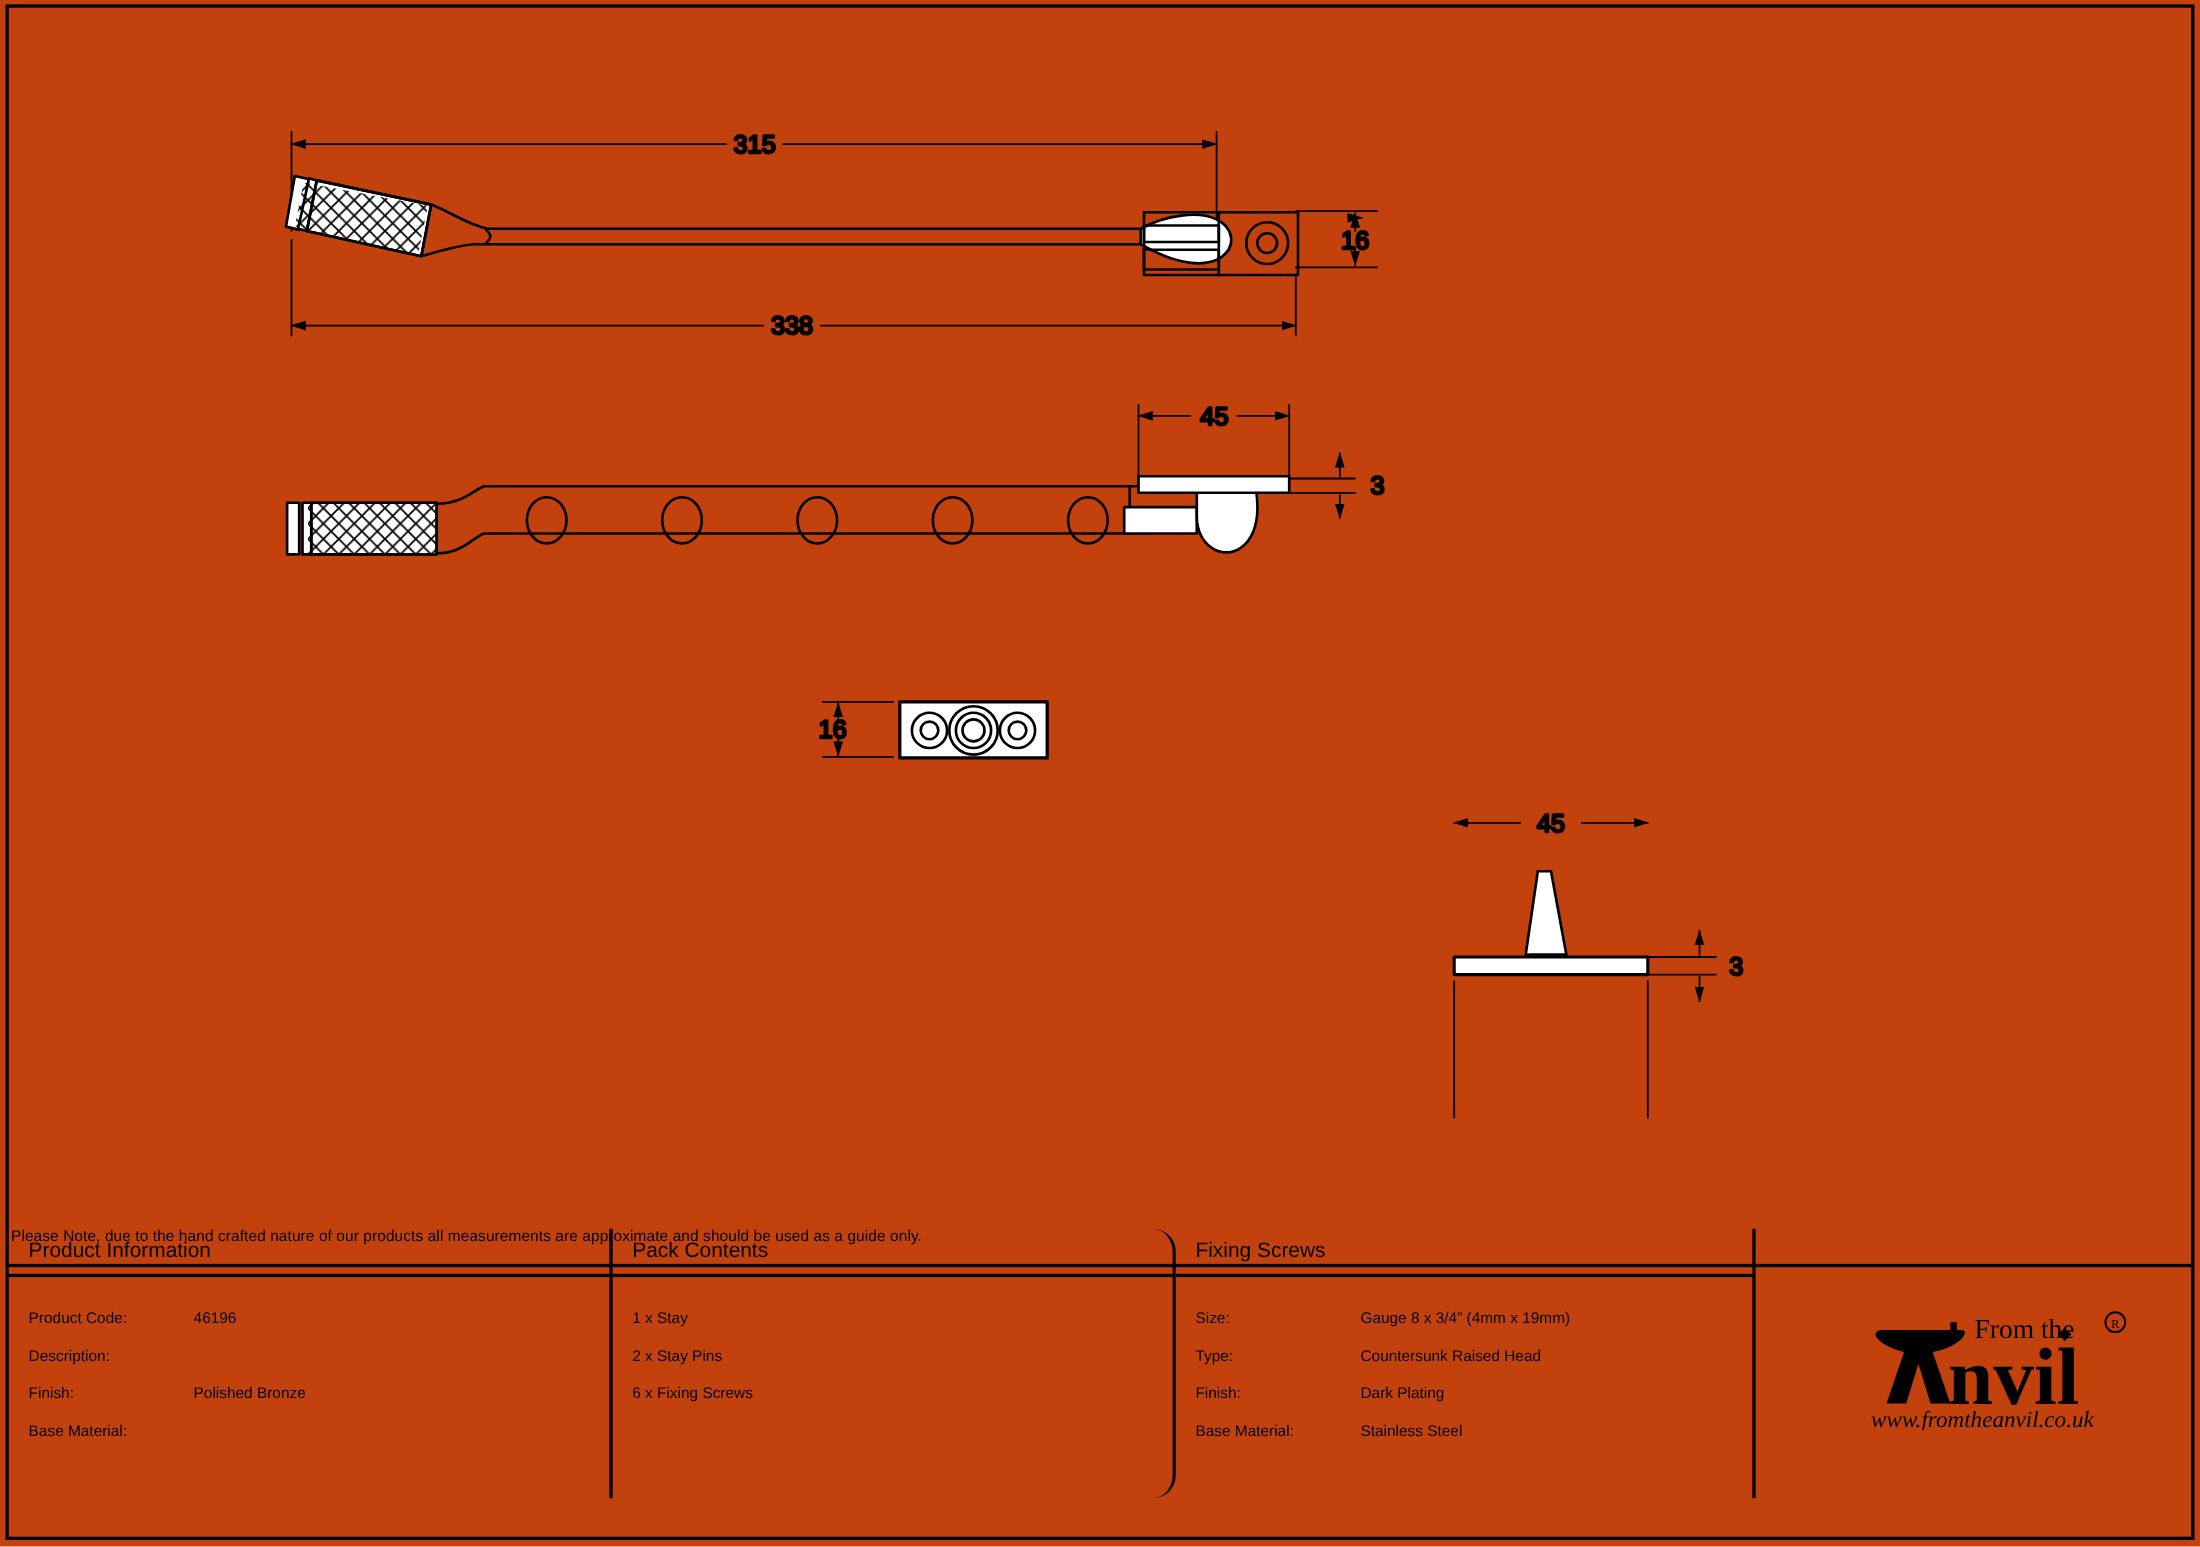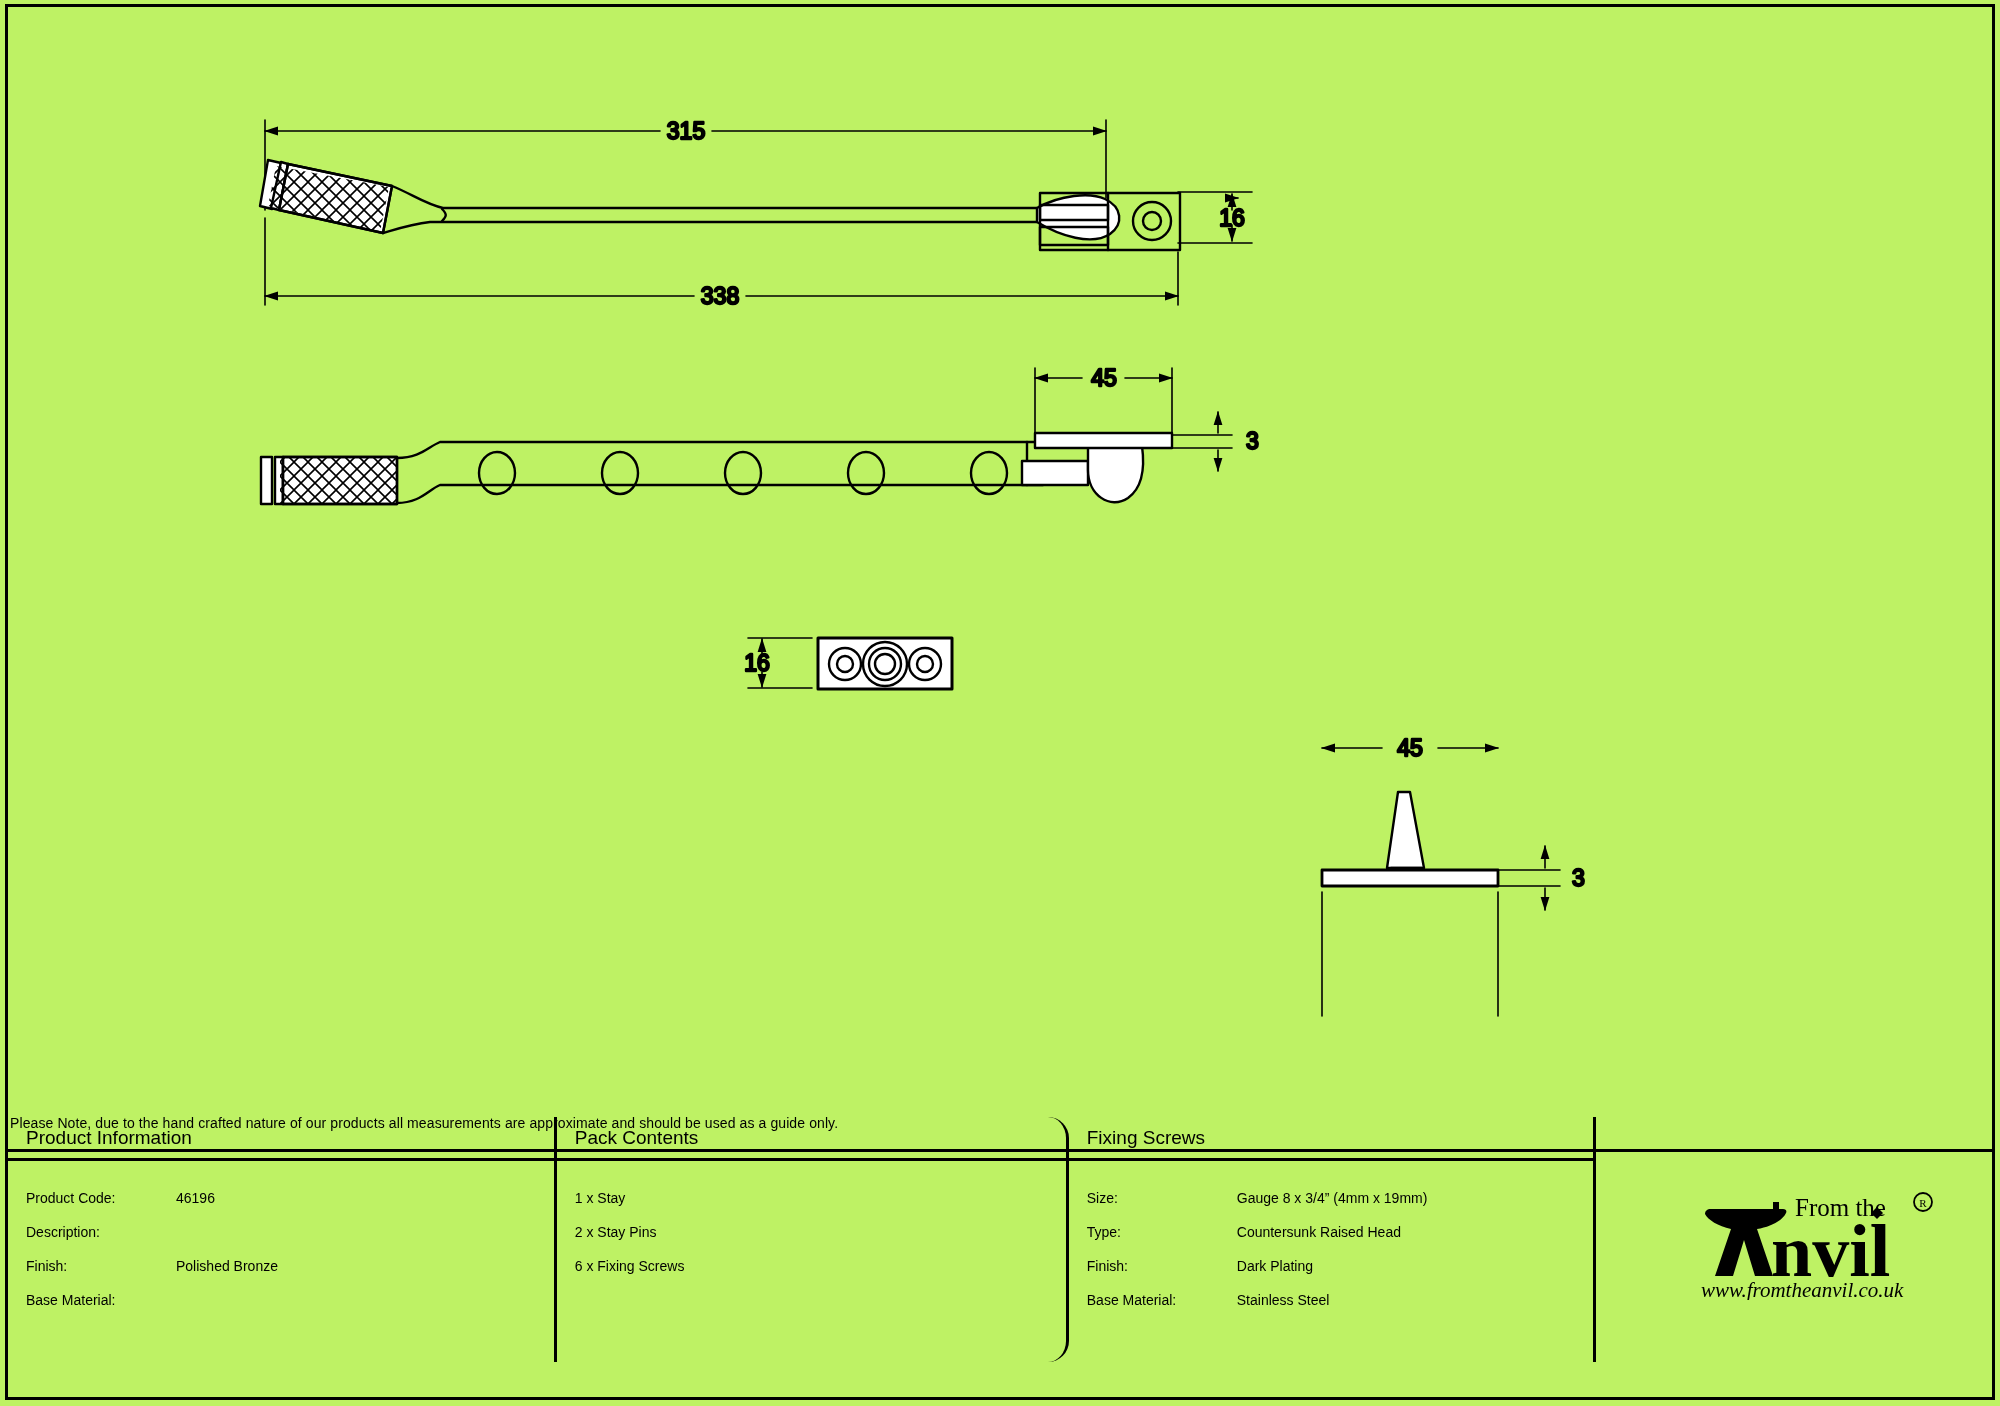"315" #page { background: #bef264 -> #c2410c }
